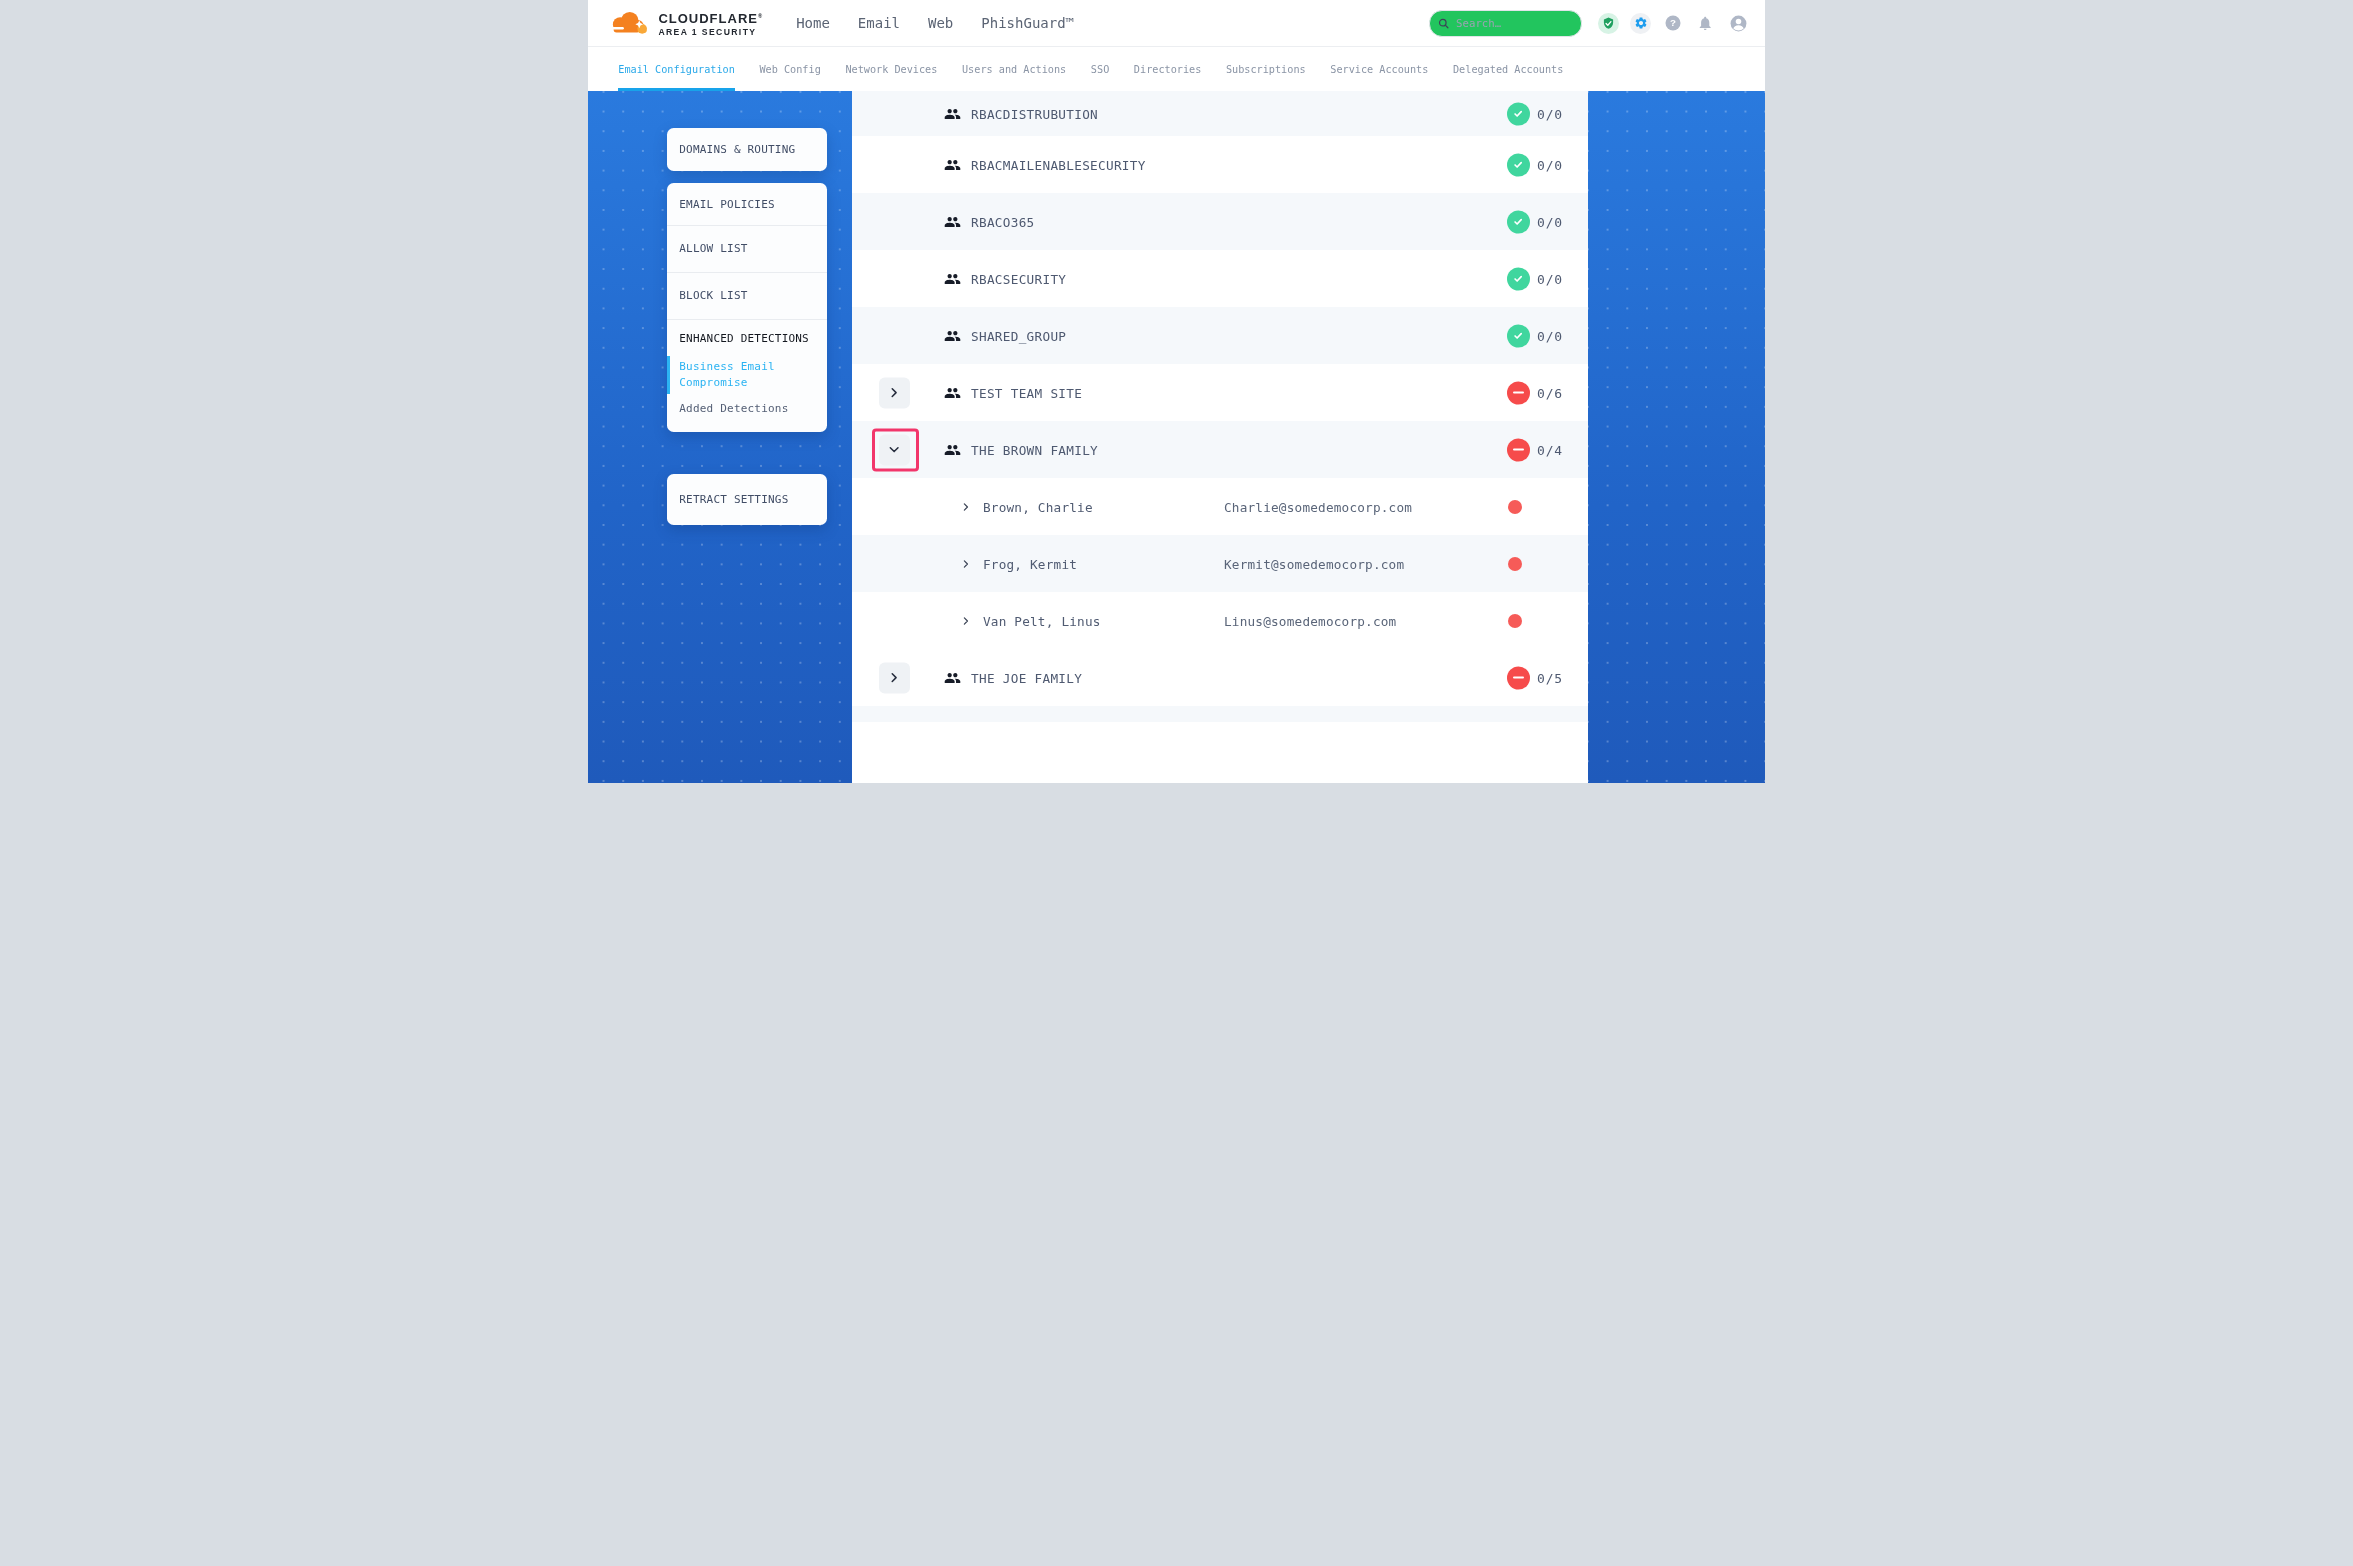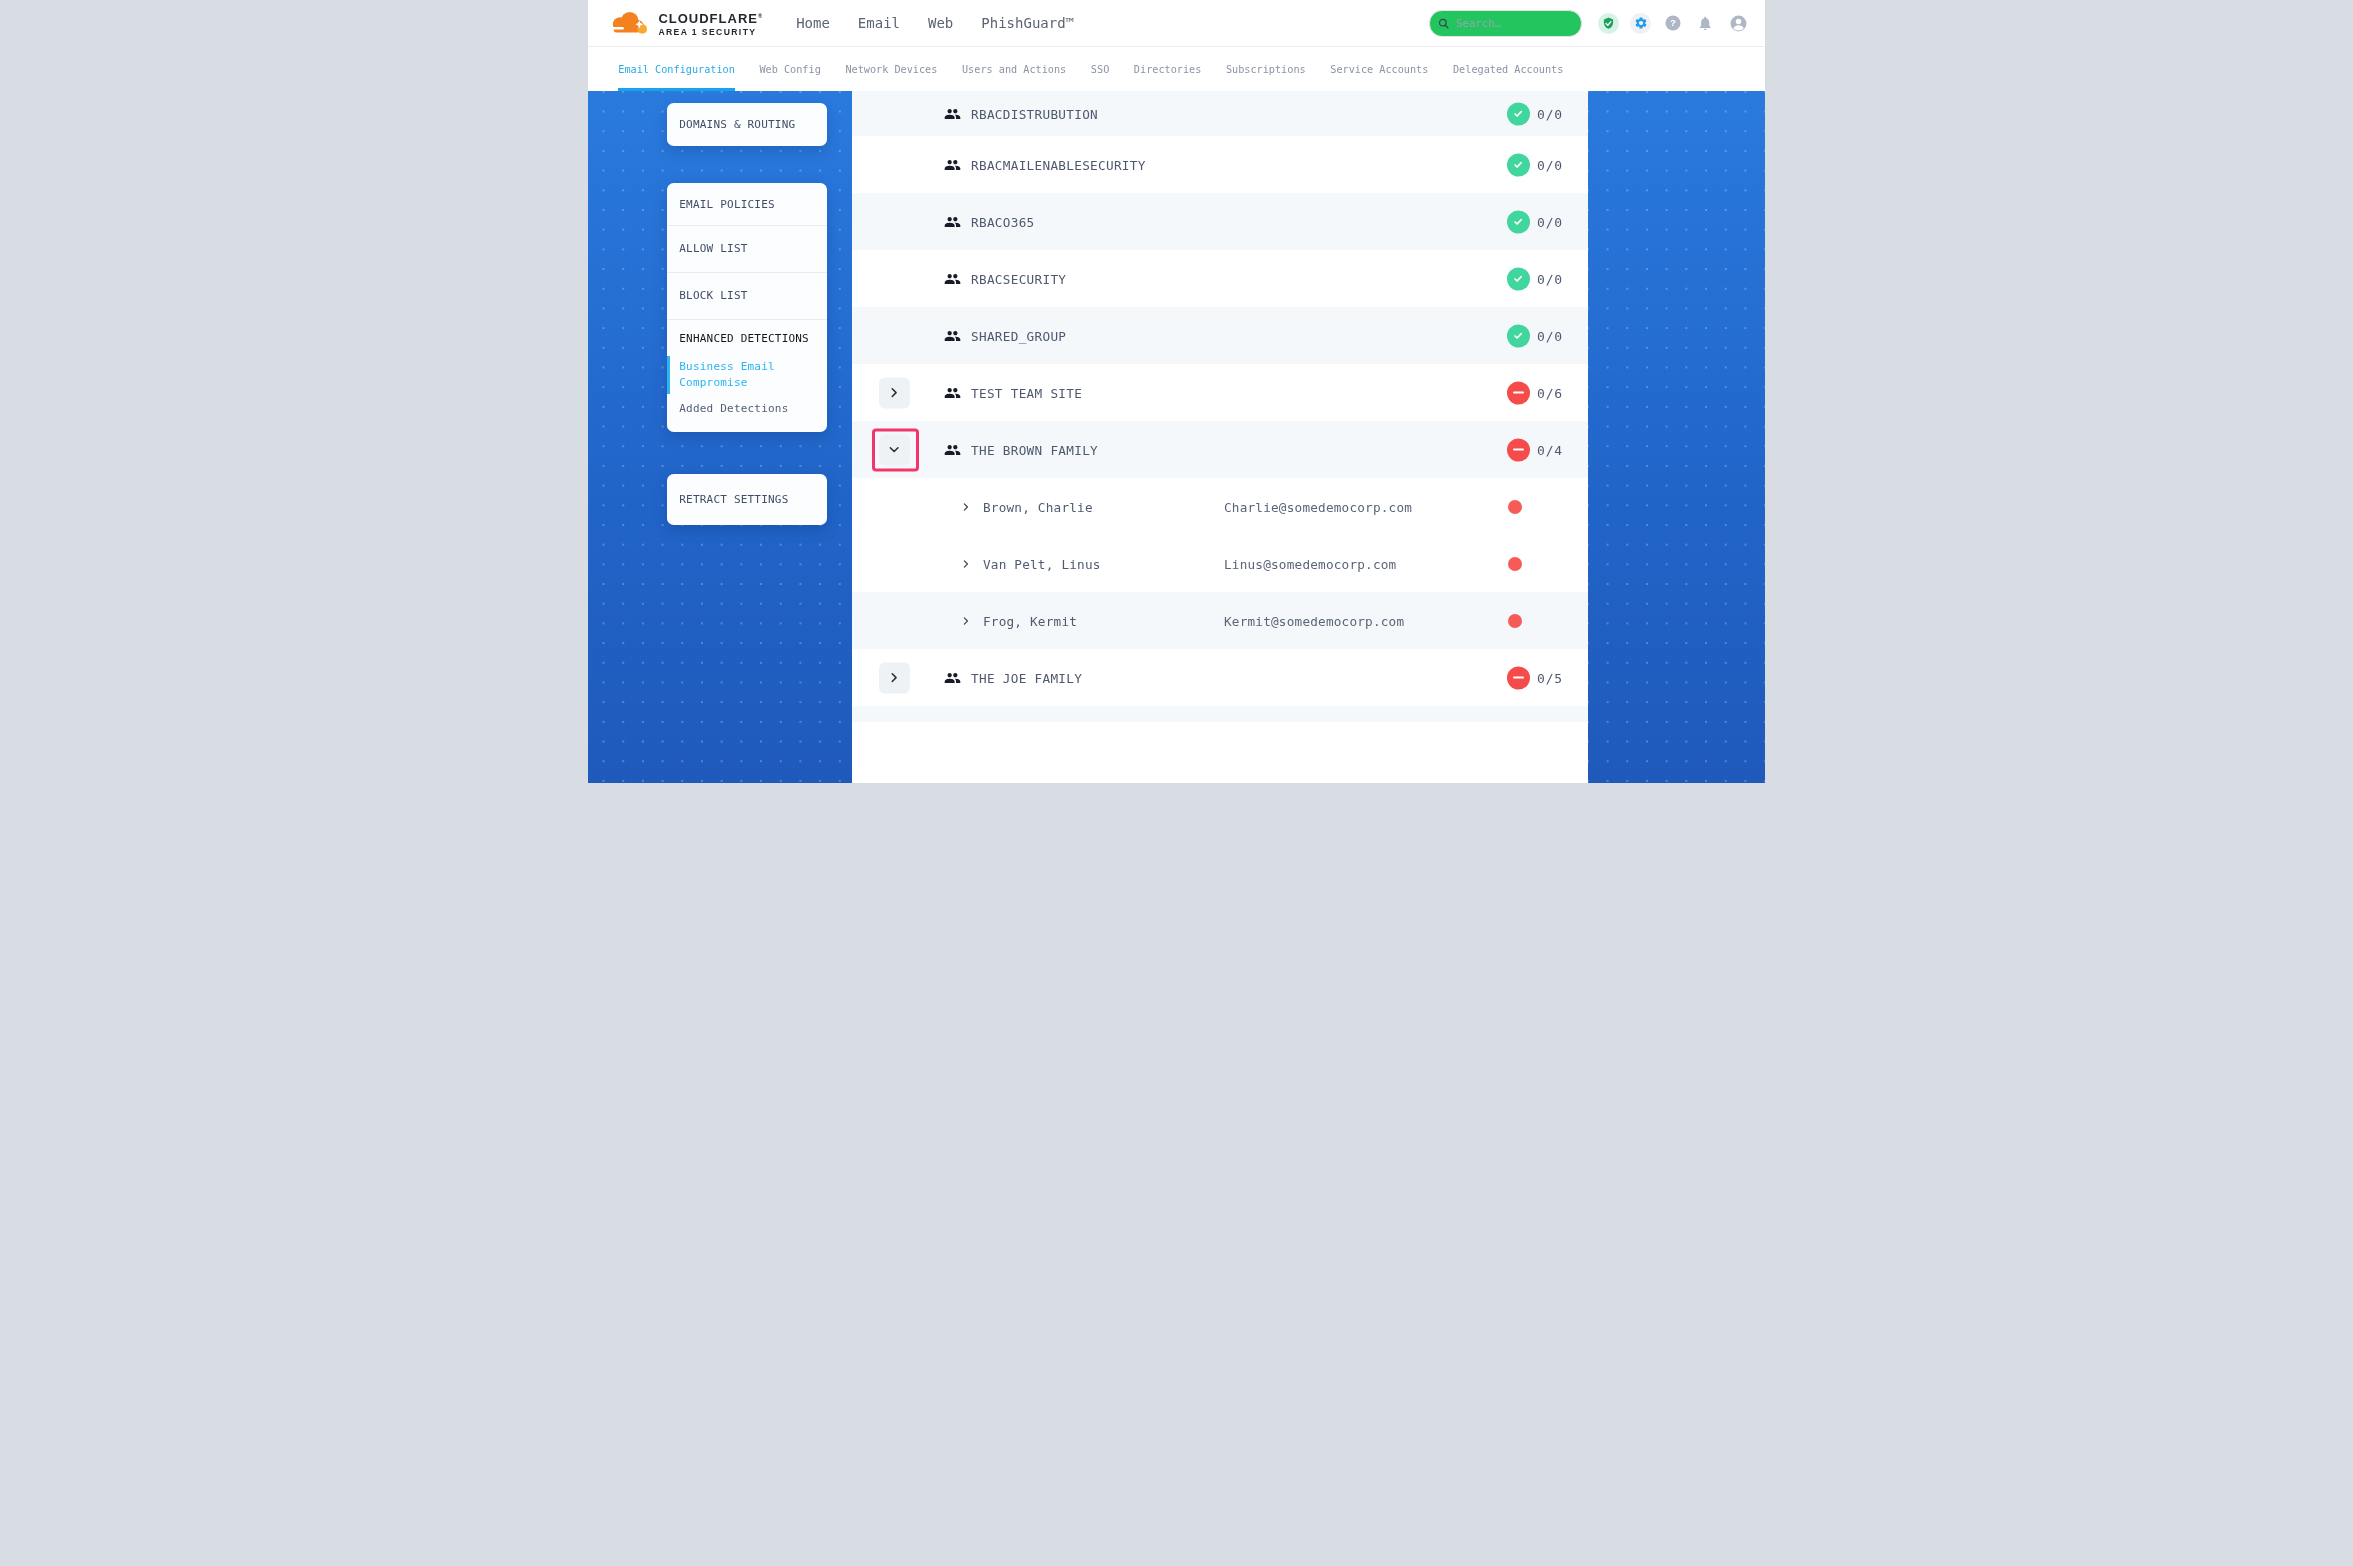"DOMAINS & ROUTING" .card-domains { top: 12px -> 37px }
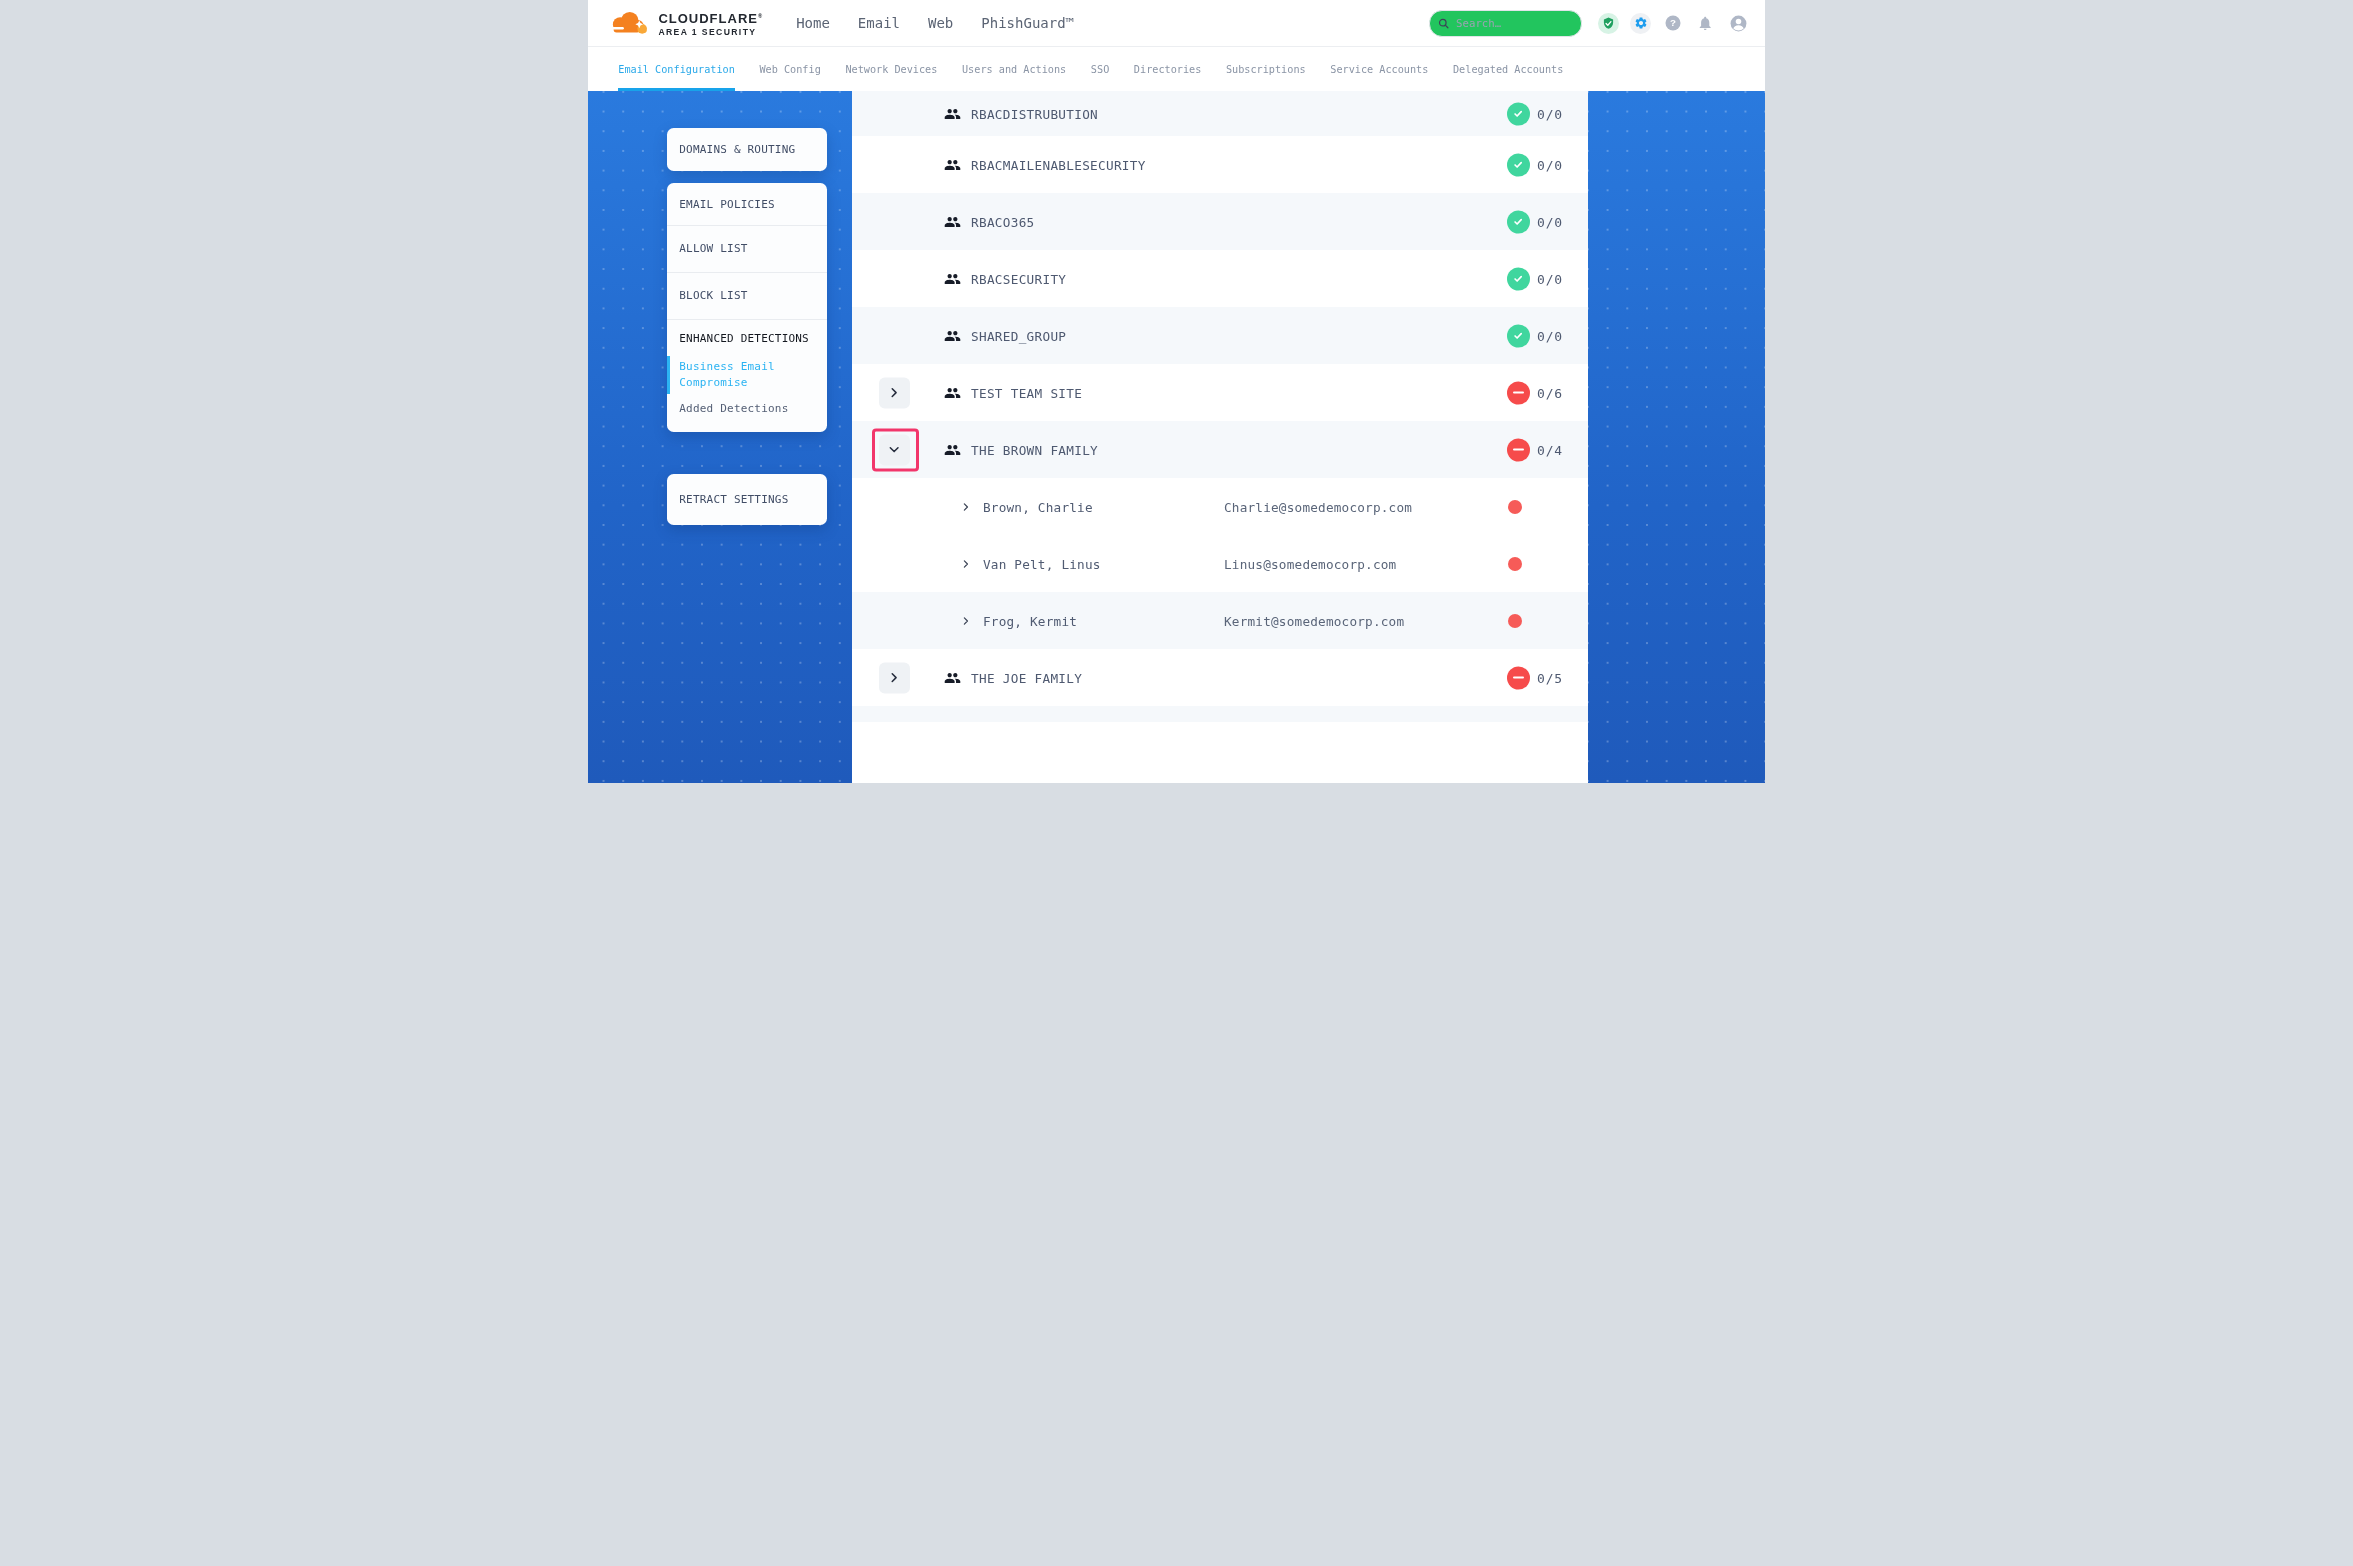"Van Pelt, Linus" div.row { order: before "Frog, Kermit" -> after "Frog, Kermit" }
